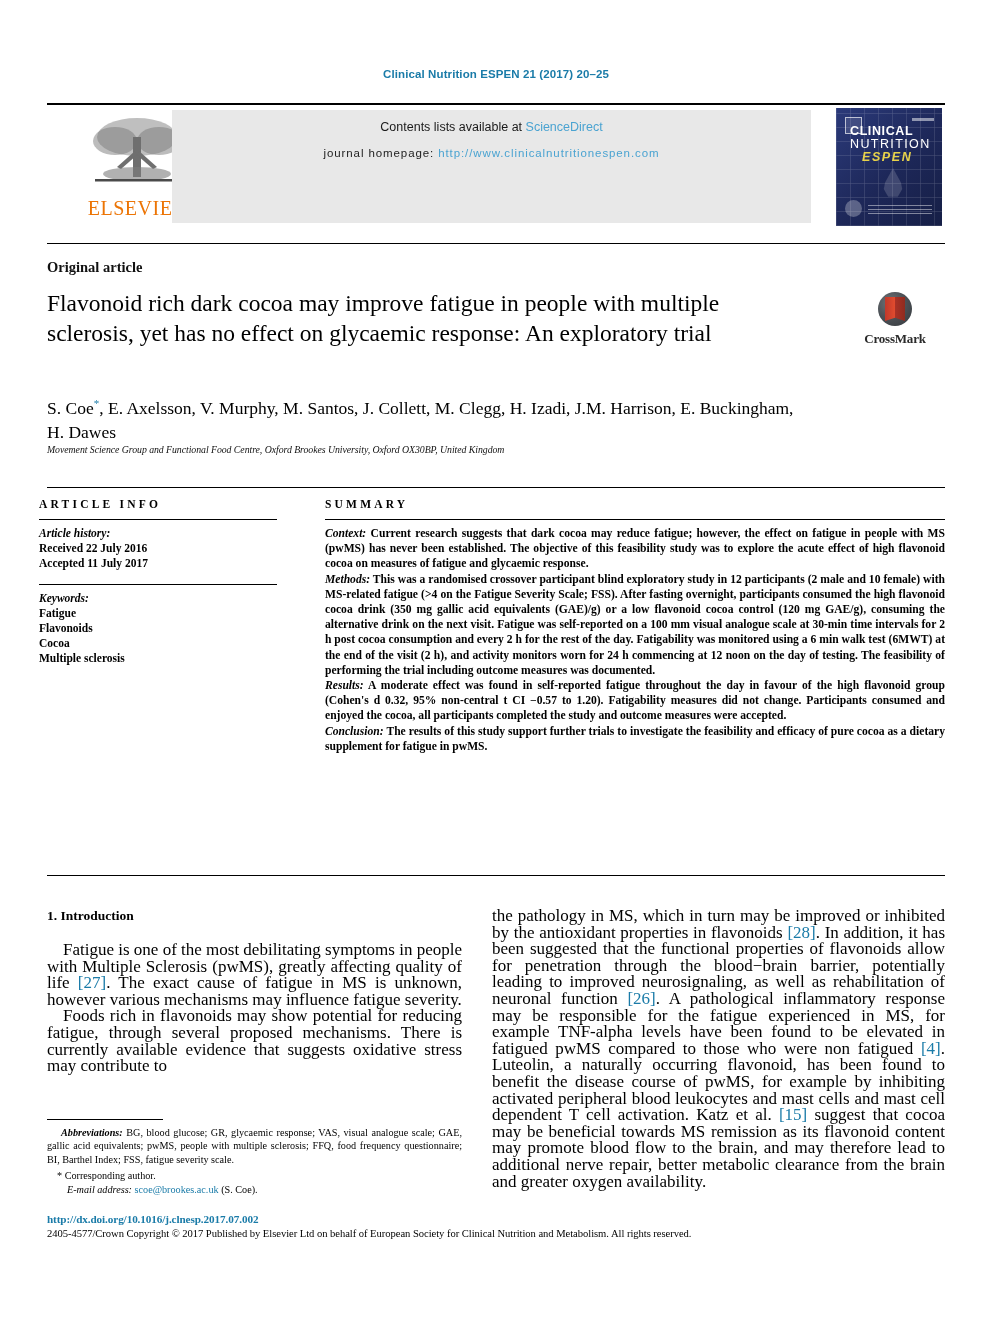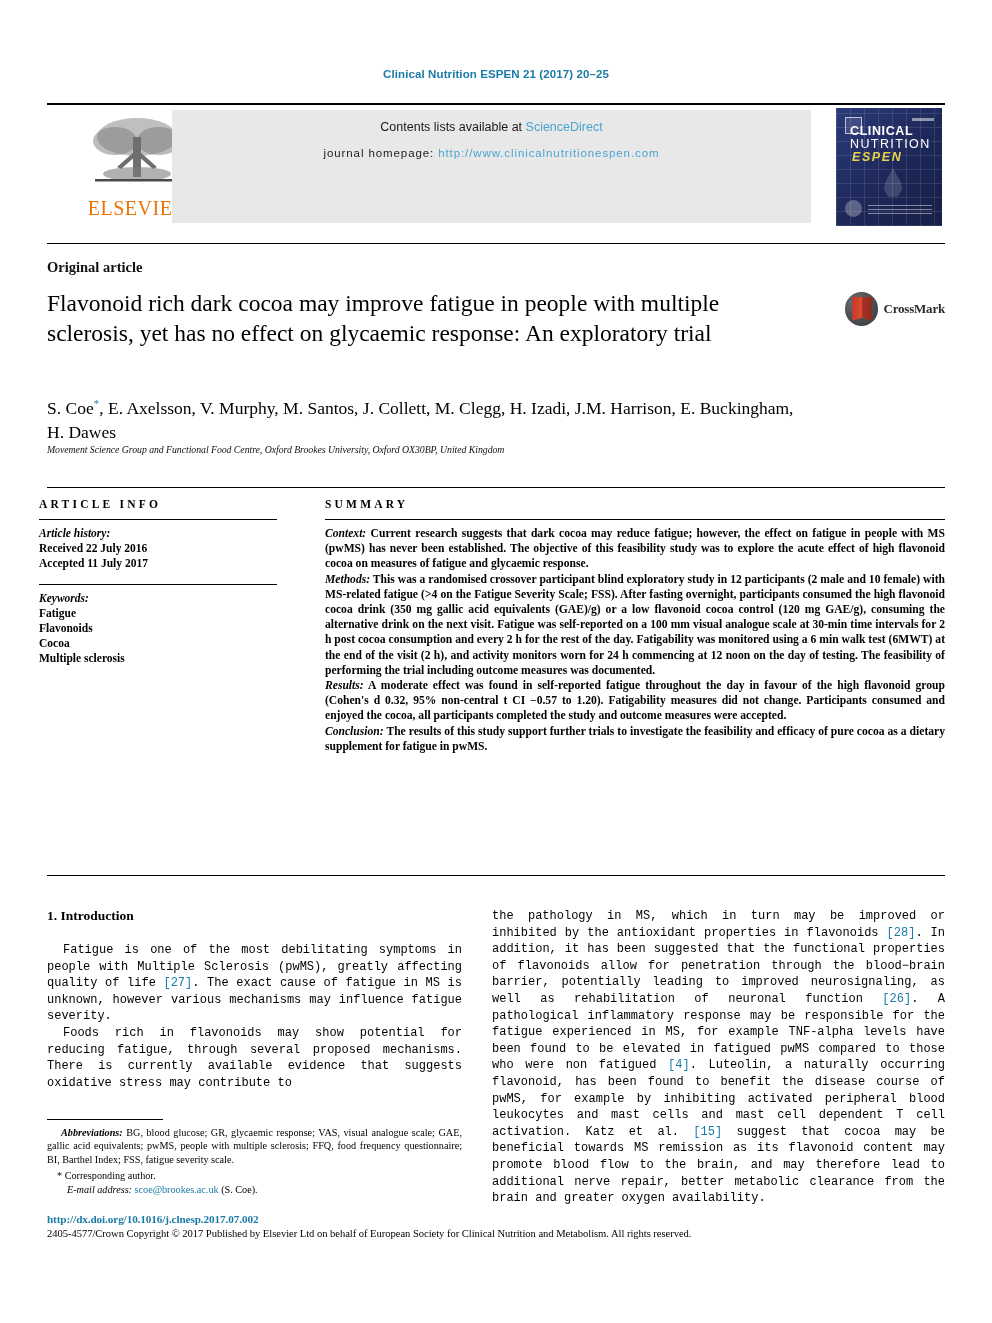"ESPEN" .cover-title .l3 { padding-left: 2px -> 12px }
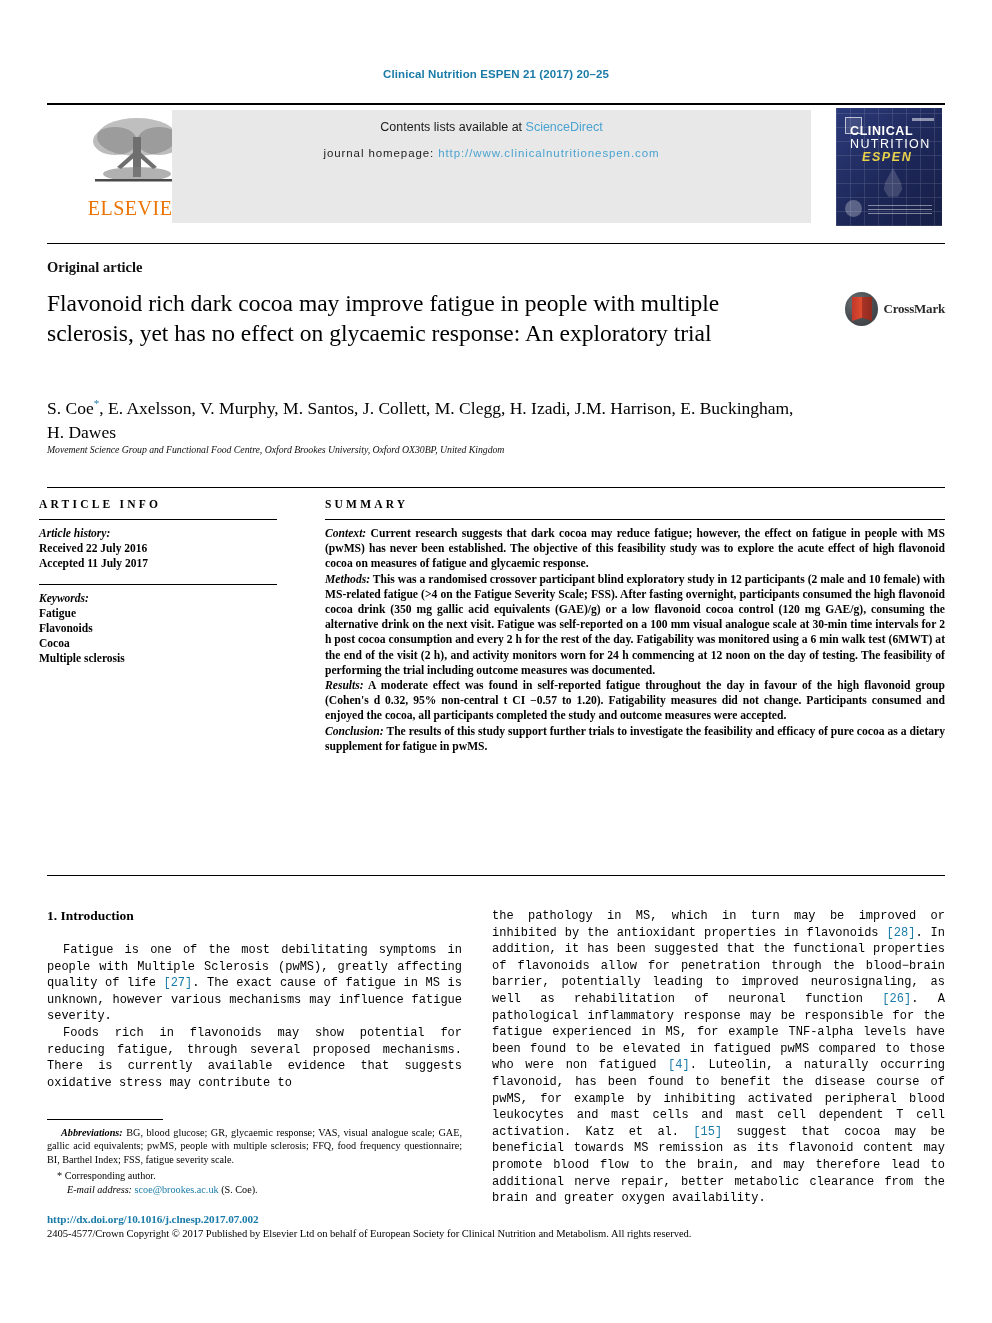"CrossMark" .crossmark-badge { flex-direction: none -> column }
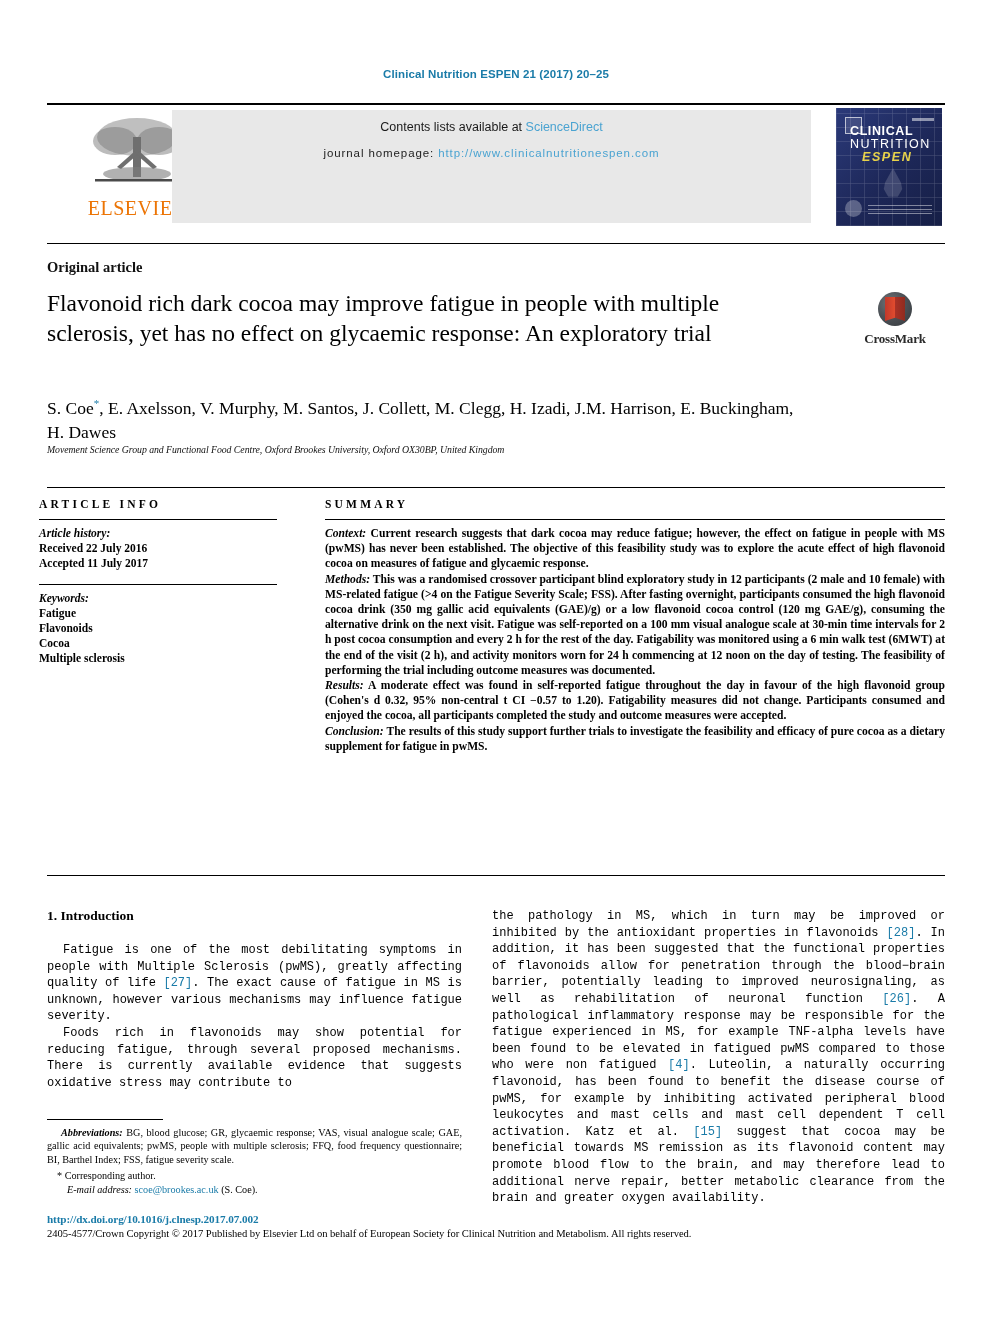"the pathology in MS, which" .body-p { font-family: Liberation Mono, monospace -> Liberation Serif, serif; font-size: 12px -> 17px }
